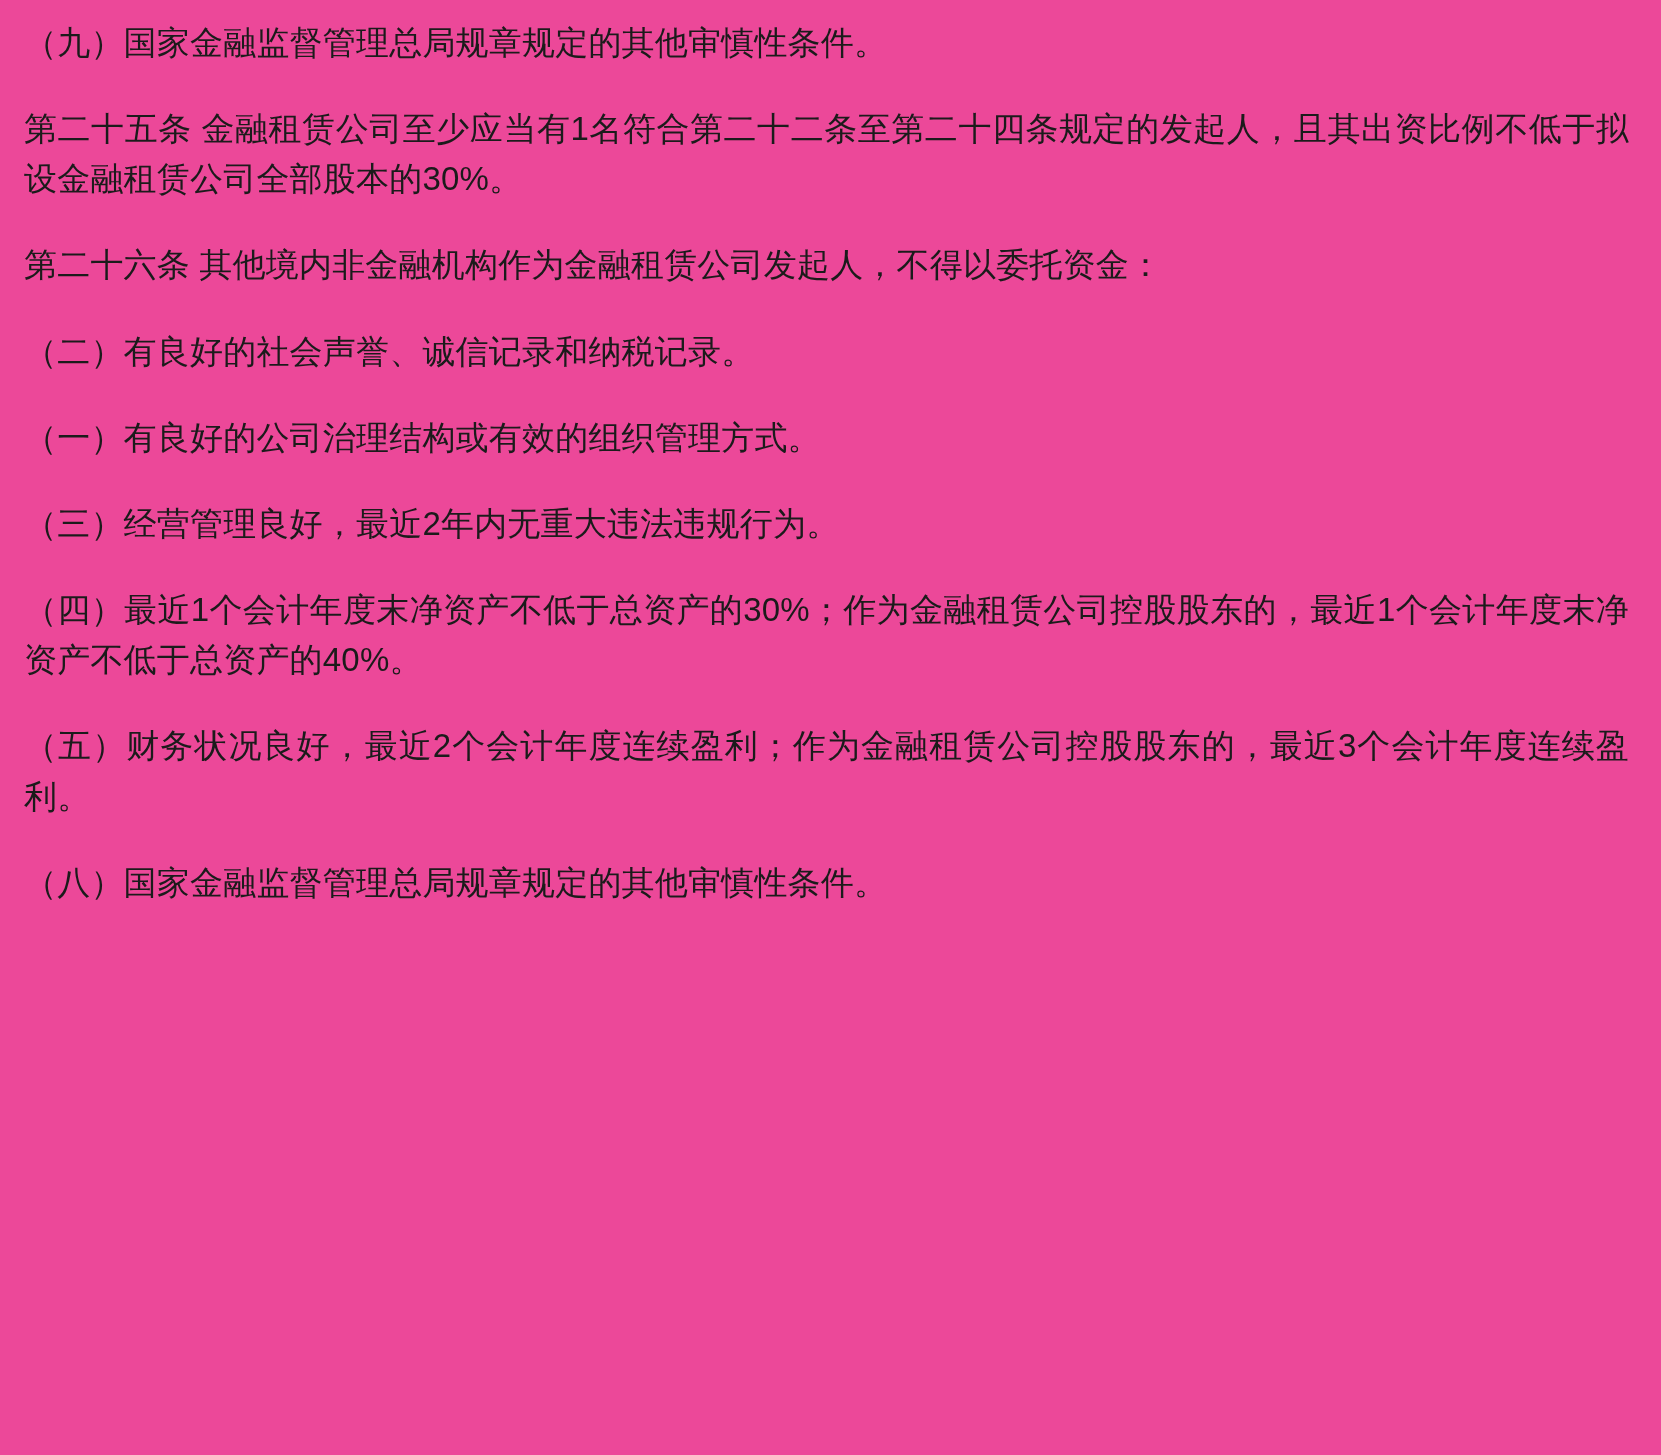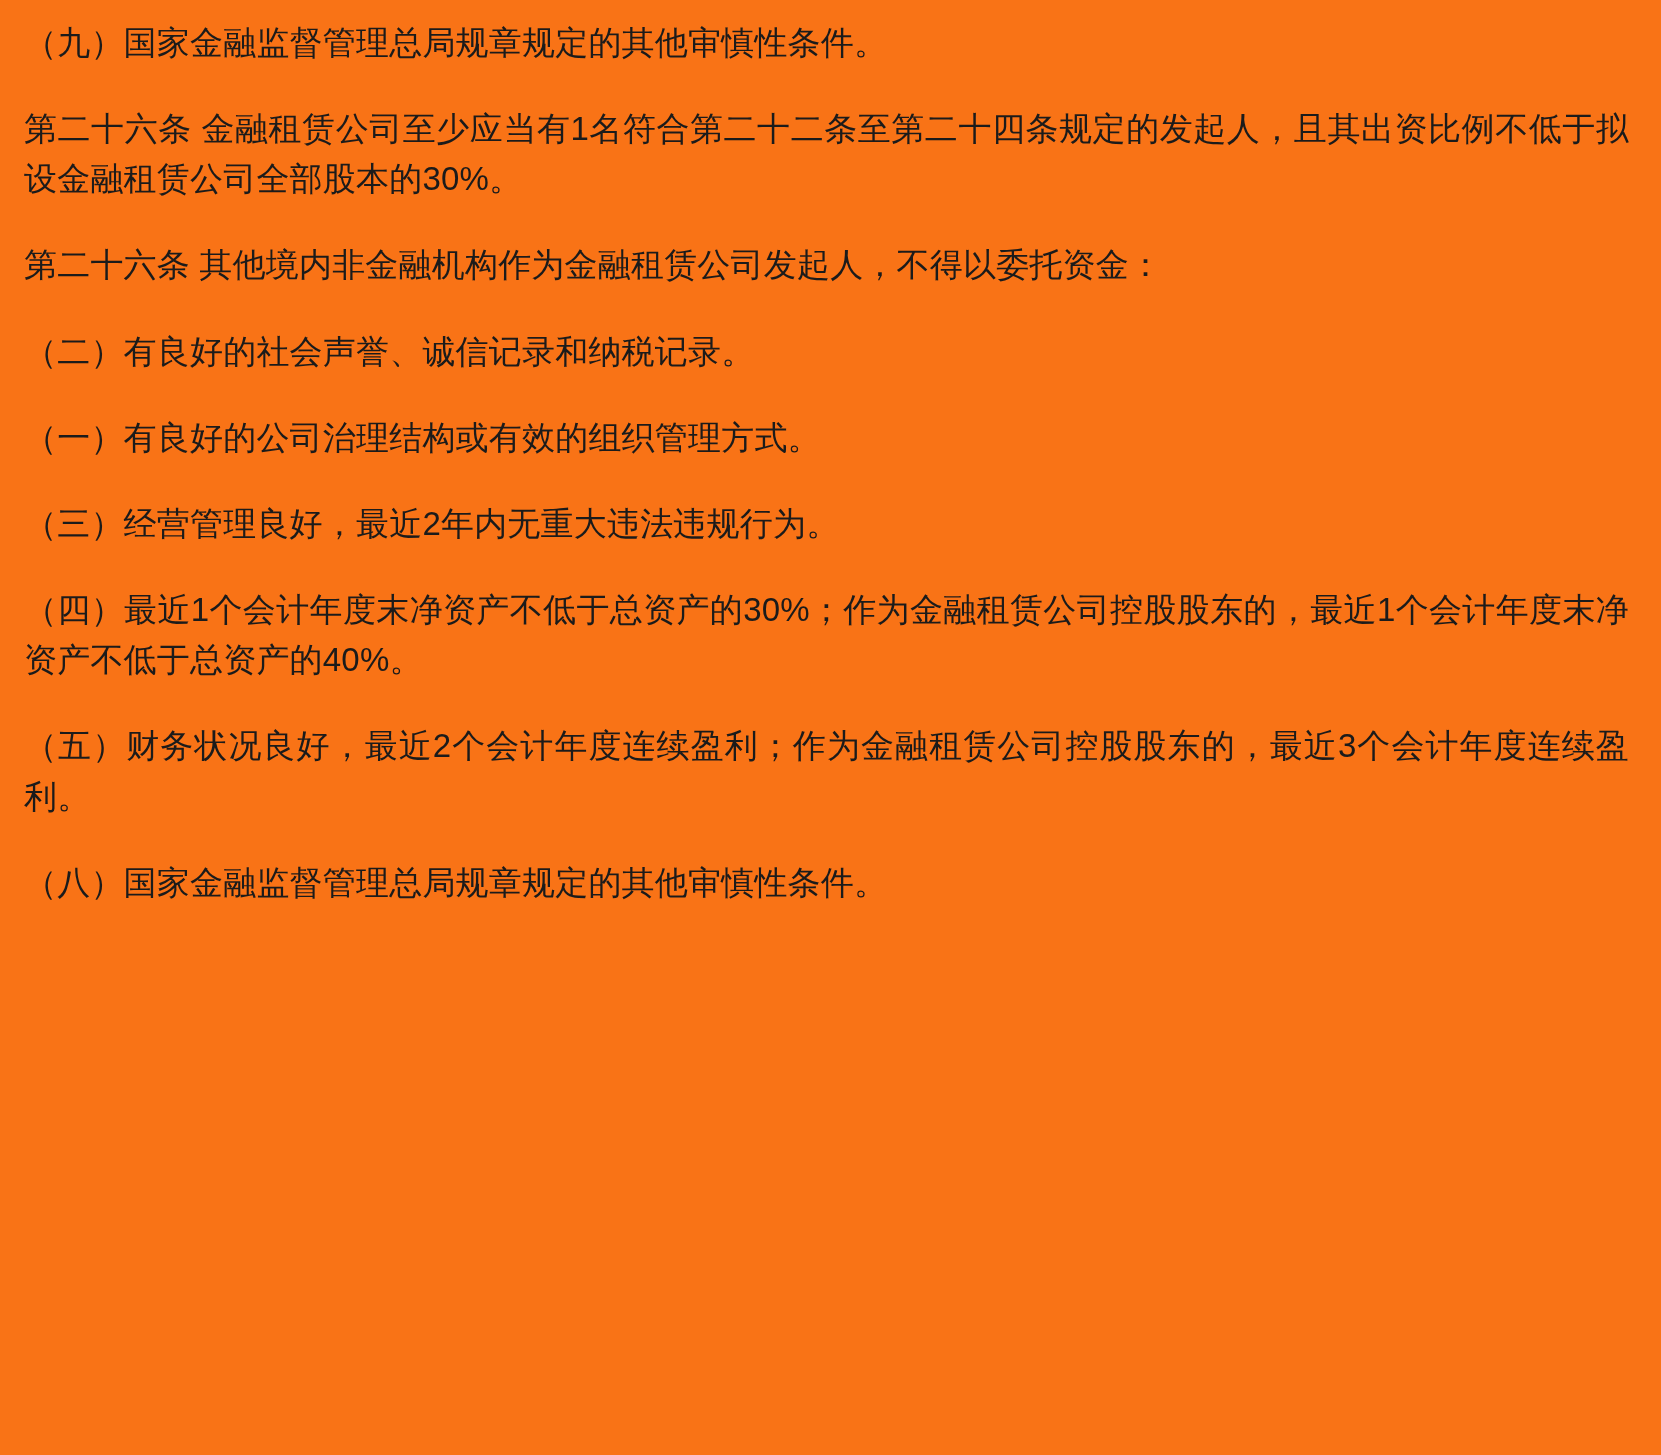"（九）国家金融监督管理总局规章规定的其他审慎性条件。" .page { background: #f97316 -> #ec4899 }
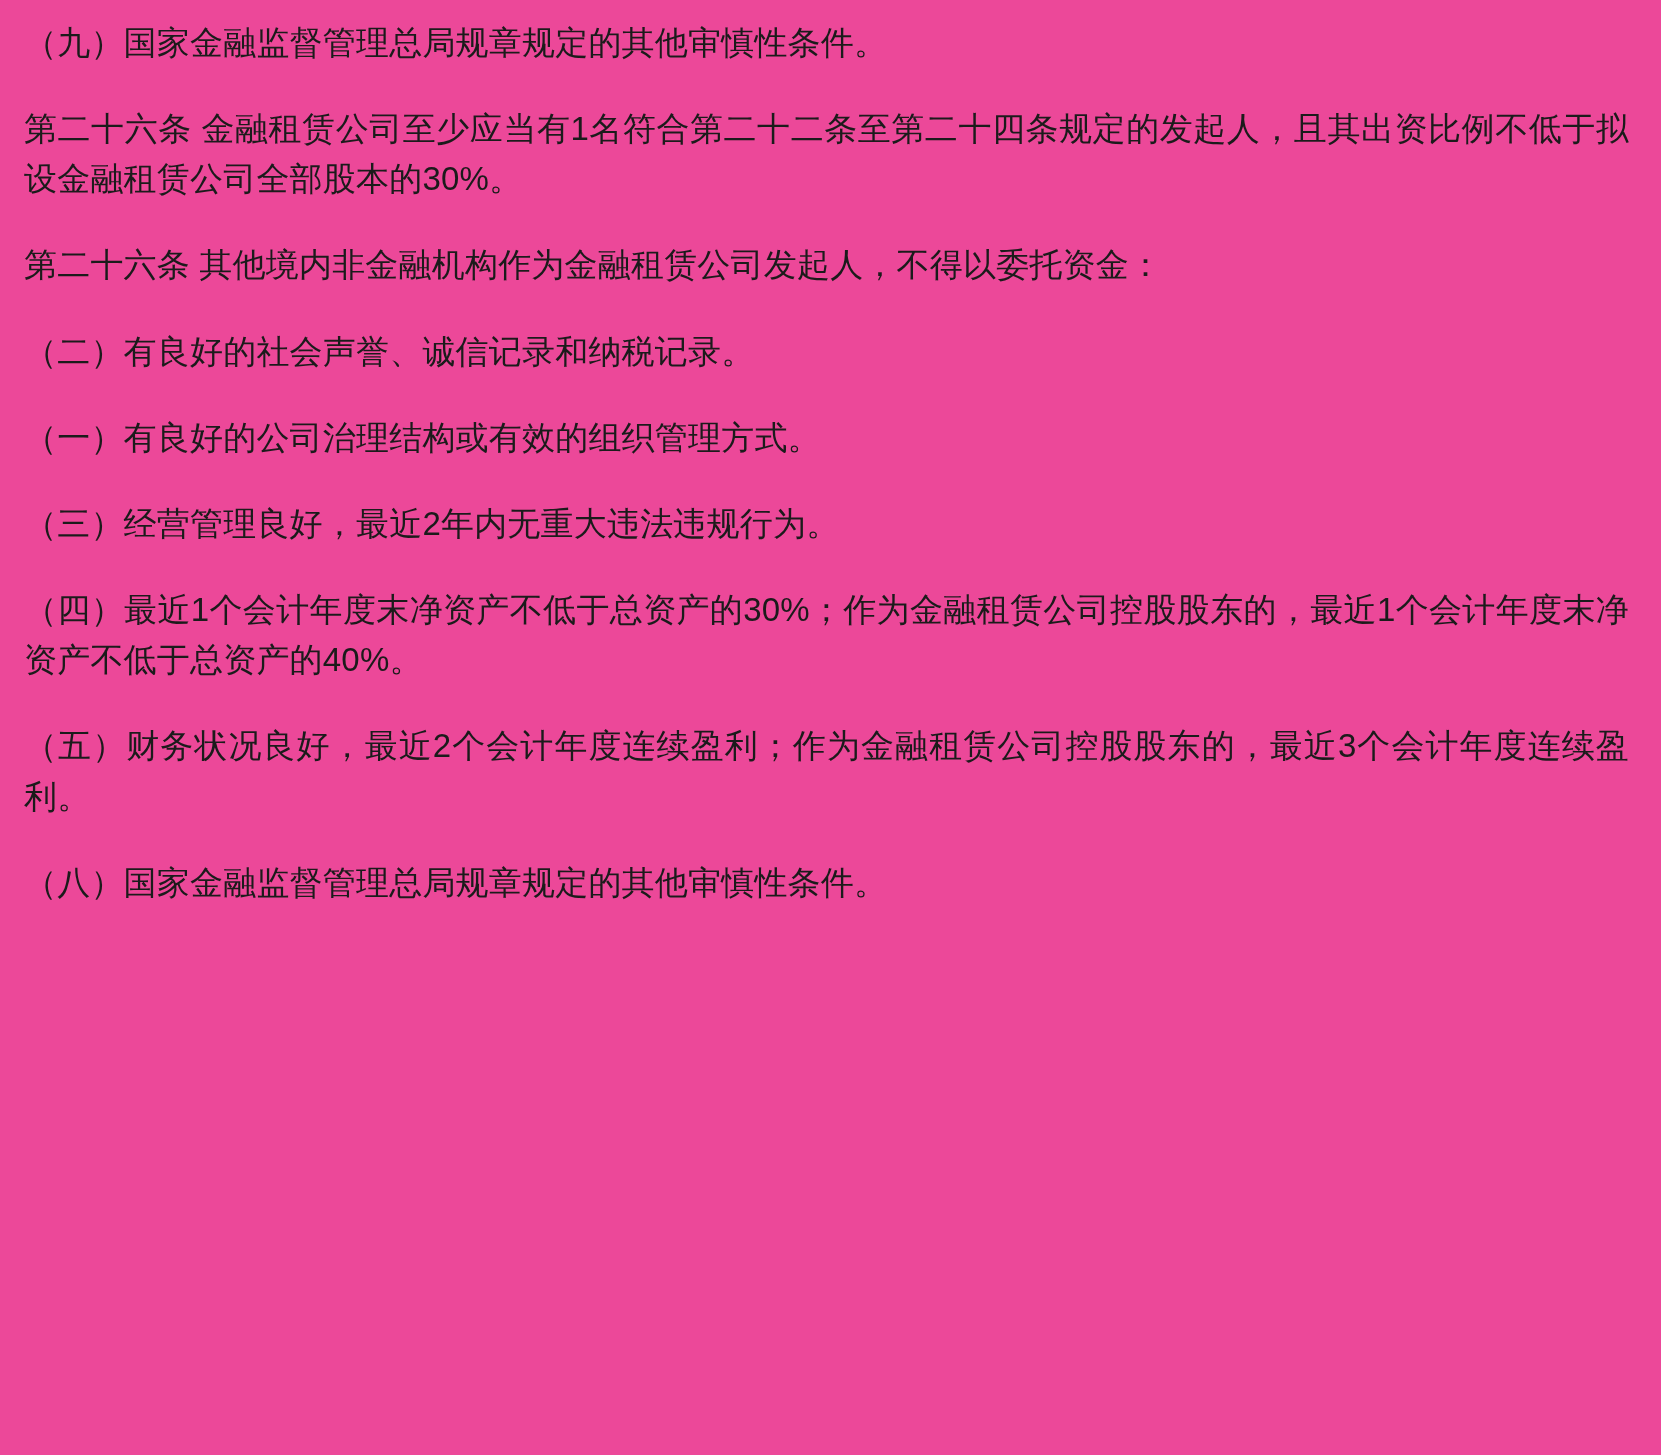"第二十六条" p.para { text: 六 -> 五 }
